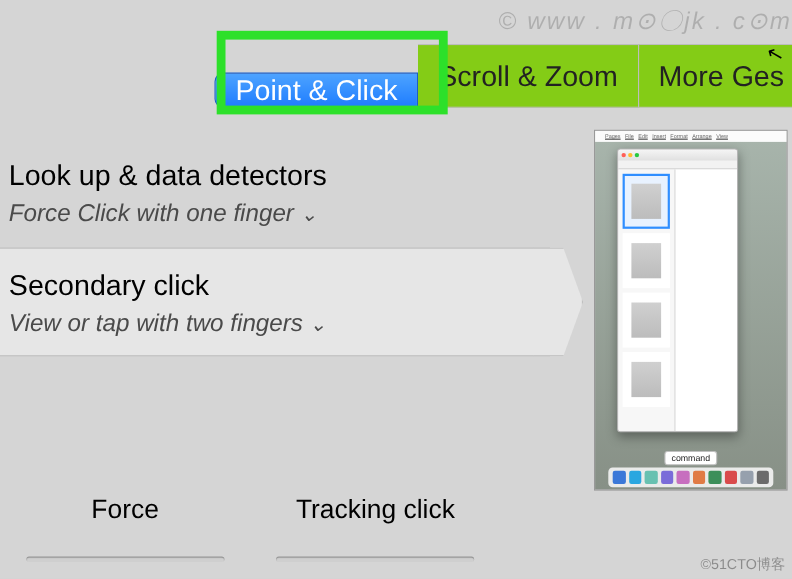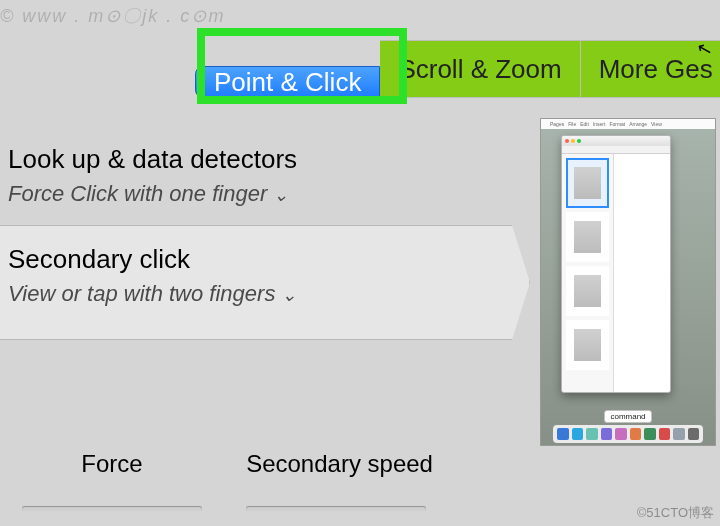"© www . m⊙〇jk ." .top-watermark { font-size: 18px -> 22px; text-align: left -> right }
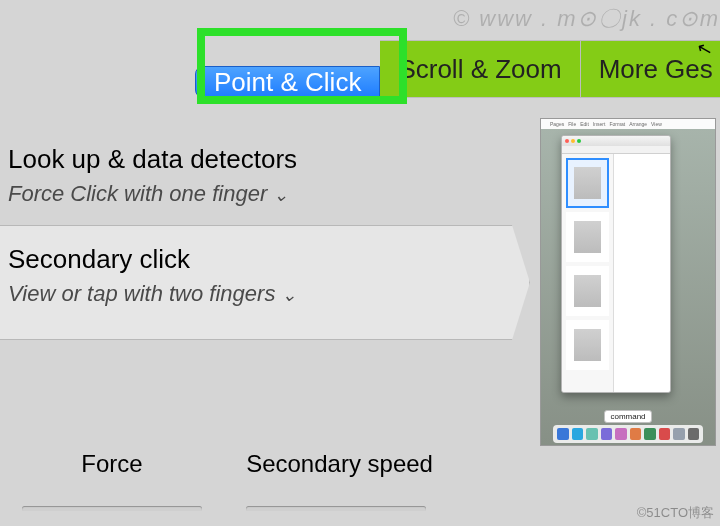"Secondary click" .option.selected { padding-bottom: 32px -> 16px }
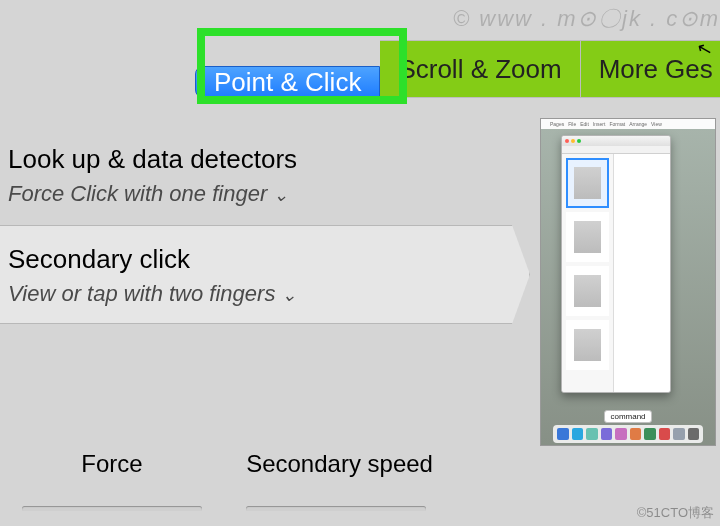"command" .preview { text-decoration: none -> underline }
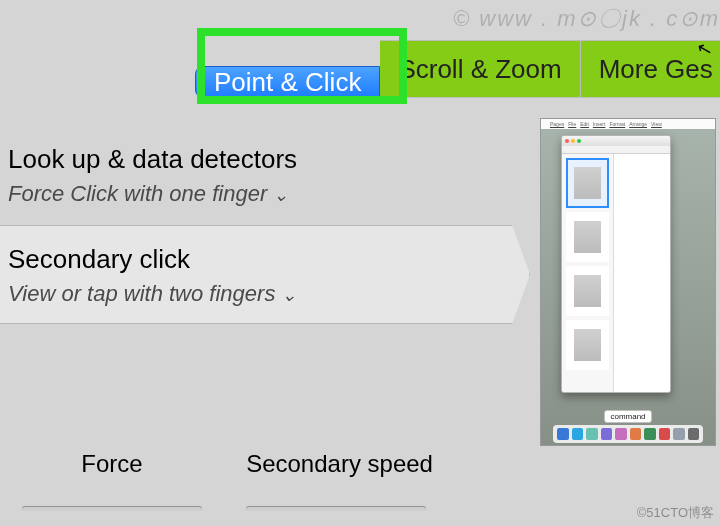"Secondary speed" div { text: Secondary speed -> Tracking click }
